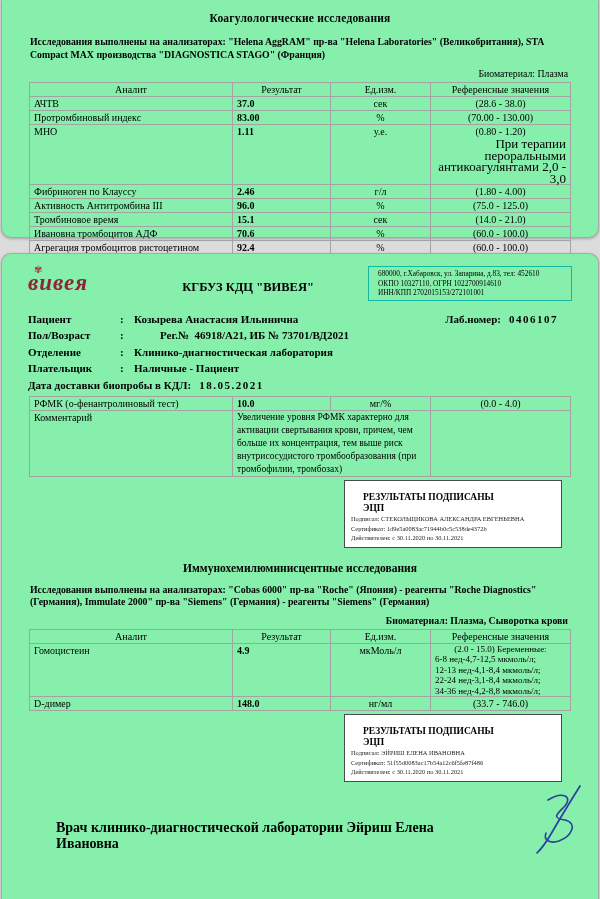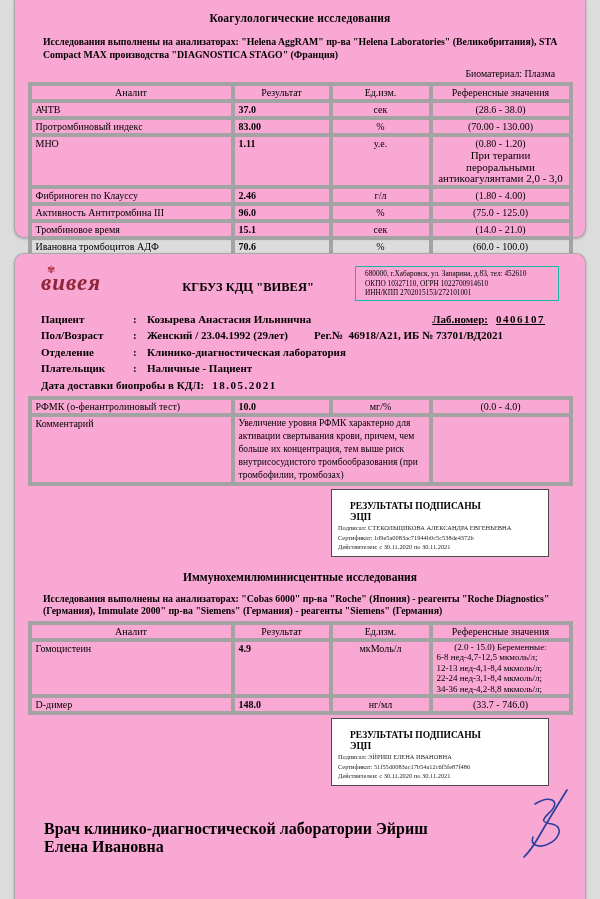"Коагулологические исследования" .page { background: #f9a8d4 -> #86efac; margin: 0 14px -> 0 1px }
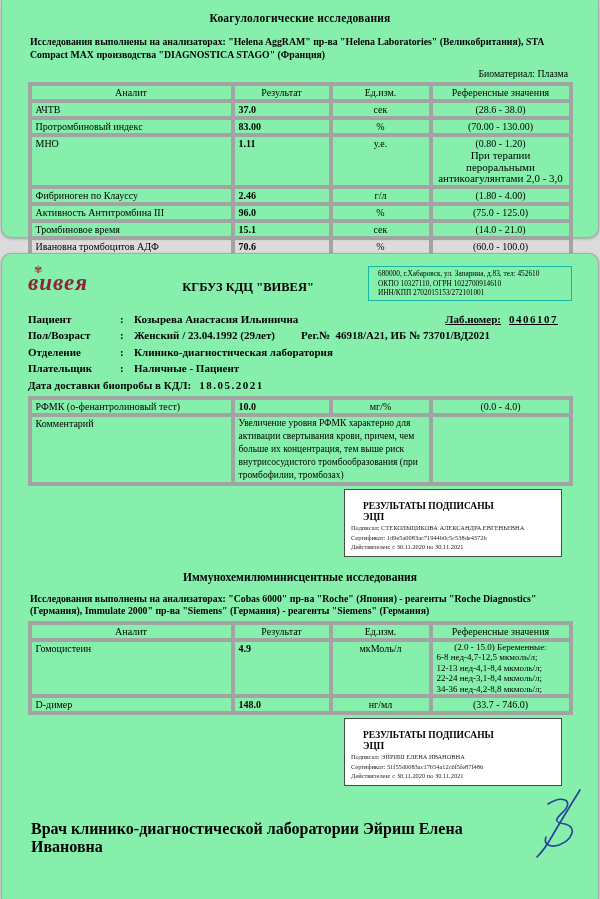"Аналит" table.lab-table th, table.lab-table td { border: 4px solid #a3a3a3 -> 1px solid #a3a3a3 }
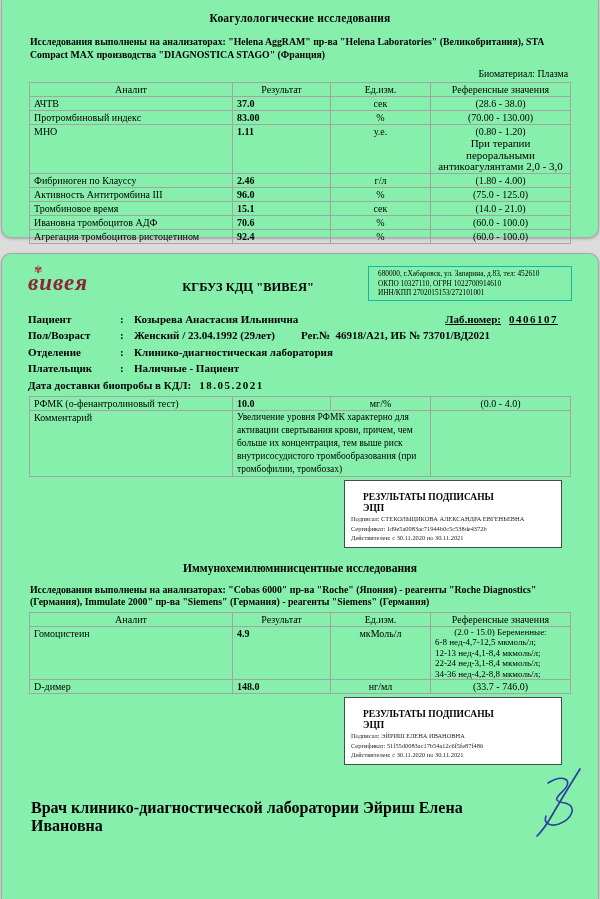"При терапии пероральными" .ref-note { font-size: 11px -> 13px; text-align: center -> right }
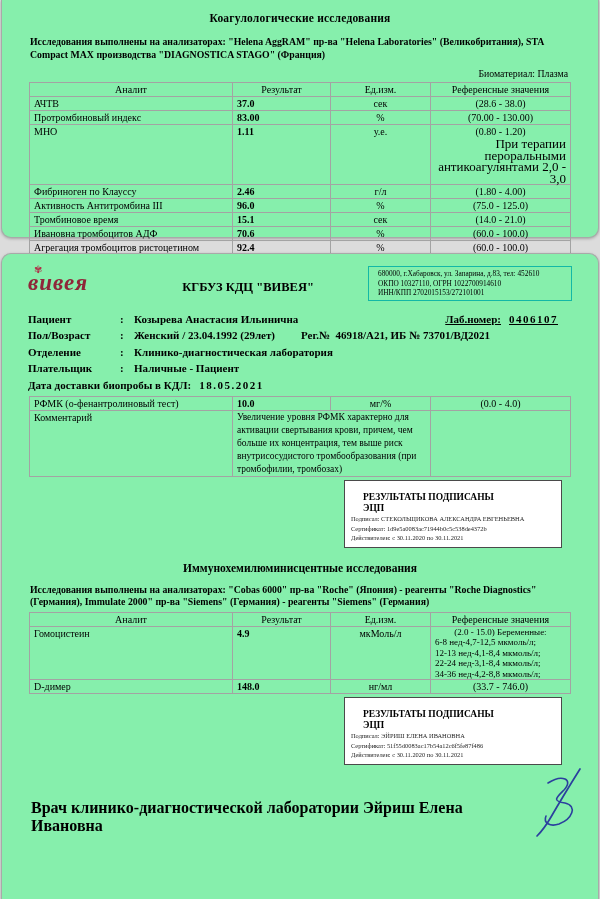"Лаб.номер: 0406107" .right1 { text-decoration: underline -> none }
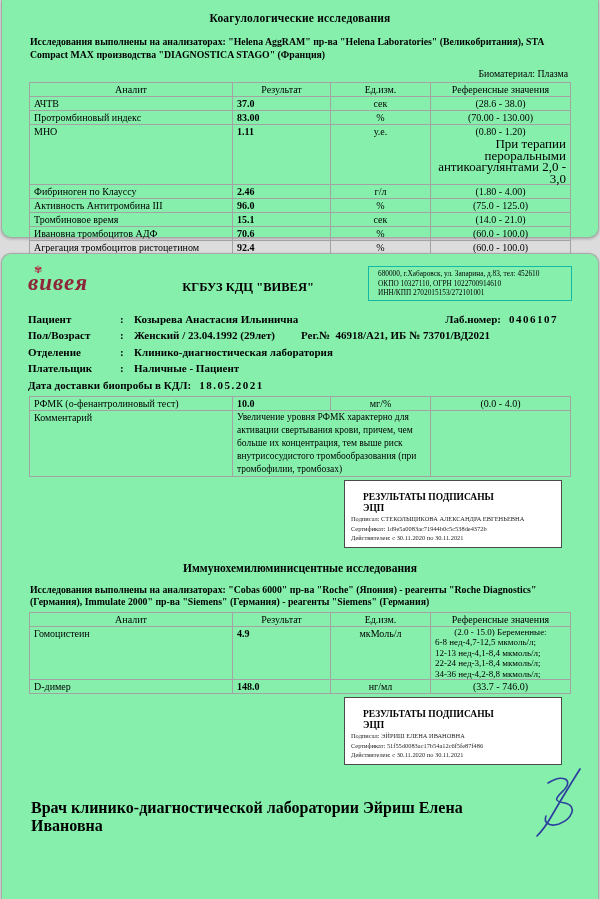"Женский / 23.04.1992 (29лет)" span.val { html: <span>Женский / 23.04.1992 (29лет)</span> -> none }
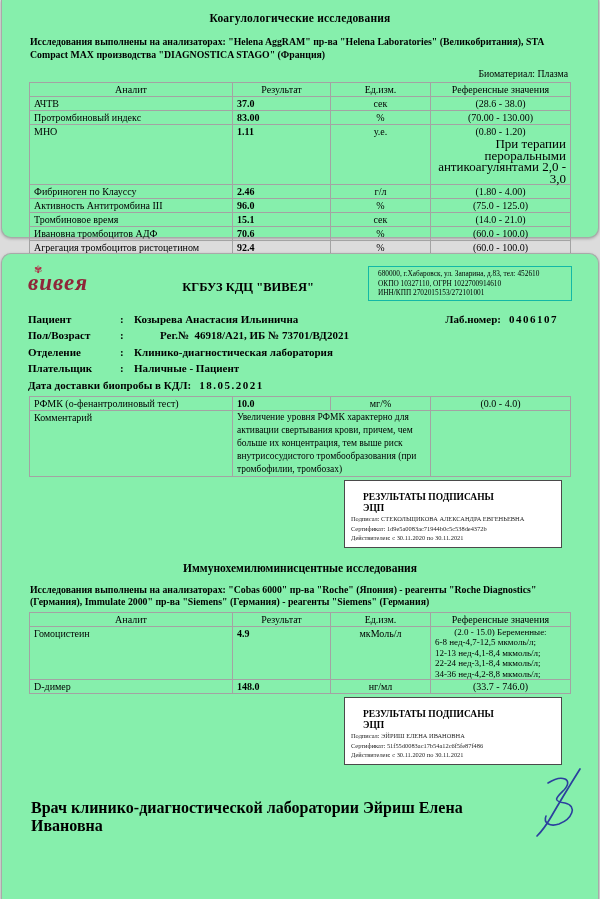"Биоматериал: Плазма, Сыворотка крови" div.biomaterial2 { html: none -> <div>Биоматериал: Плазма, Сыворотка крови</div> }
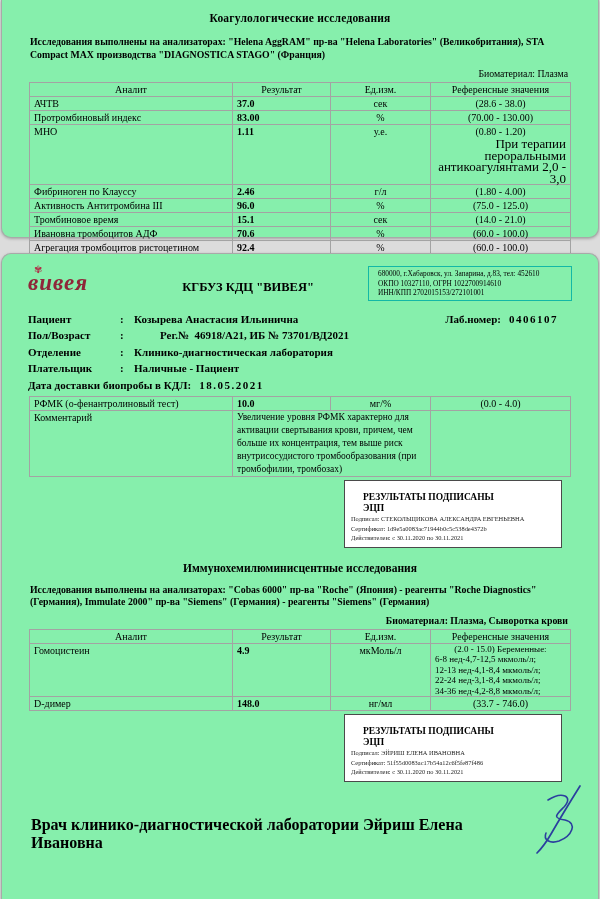"Врач клинико-диагностической лаборатории" .doctor-row { align-items: flex-start -> center; font-size: 16px -> 14px; padding-left: 29px -> 54px }
